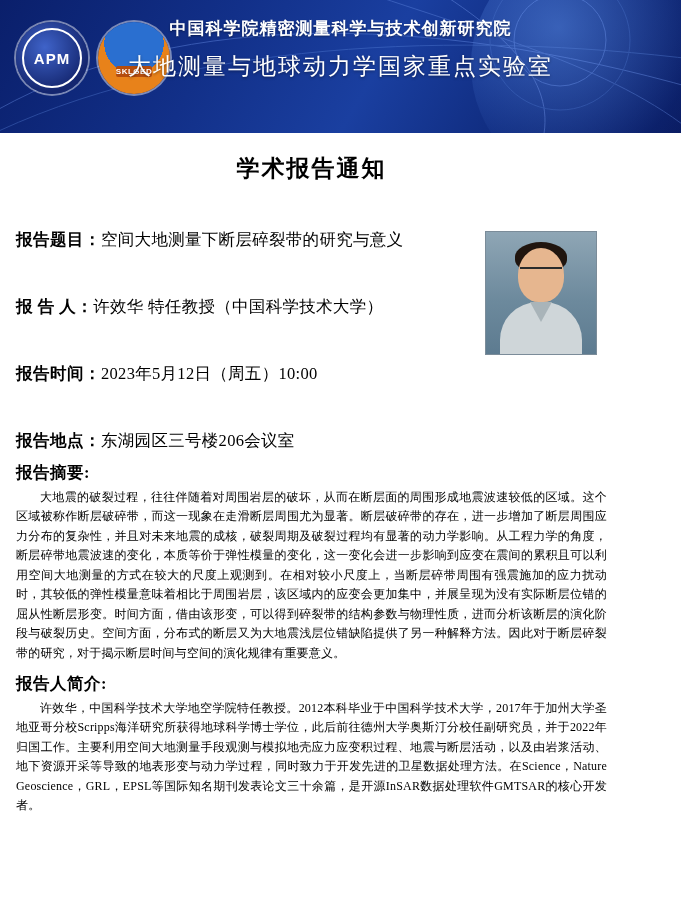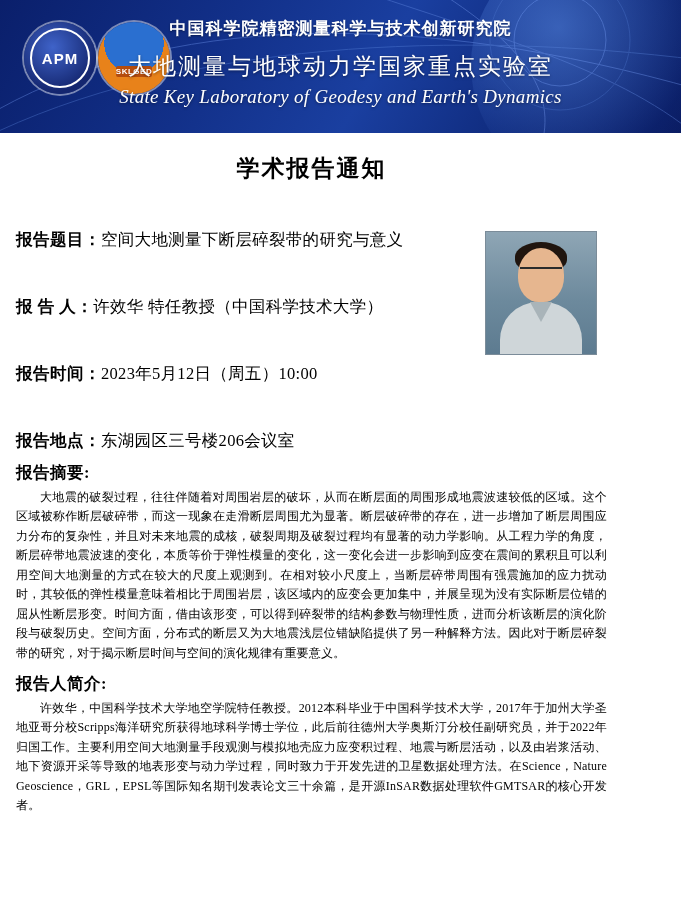"APM" .logo-apm { left: 24px -> 16px }
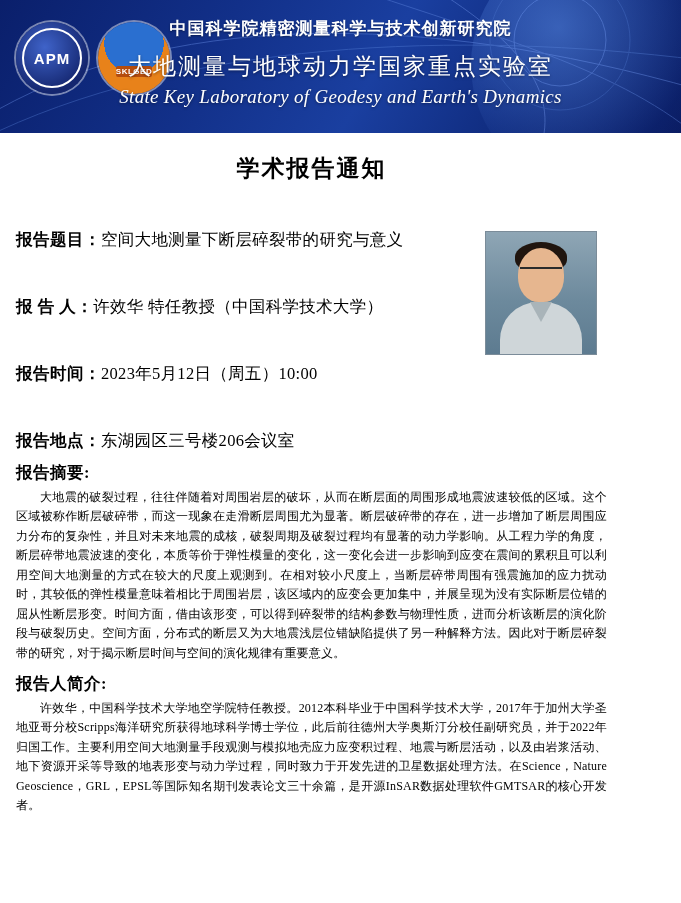"State Key Laboratory of Geodesy" div.bt-line4 { html: <div>State Key Laboratory of Geodesy and Earth's Dynamics</div> -> none }
